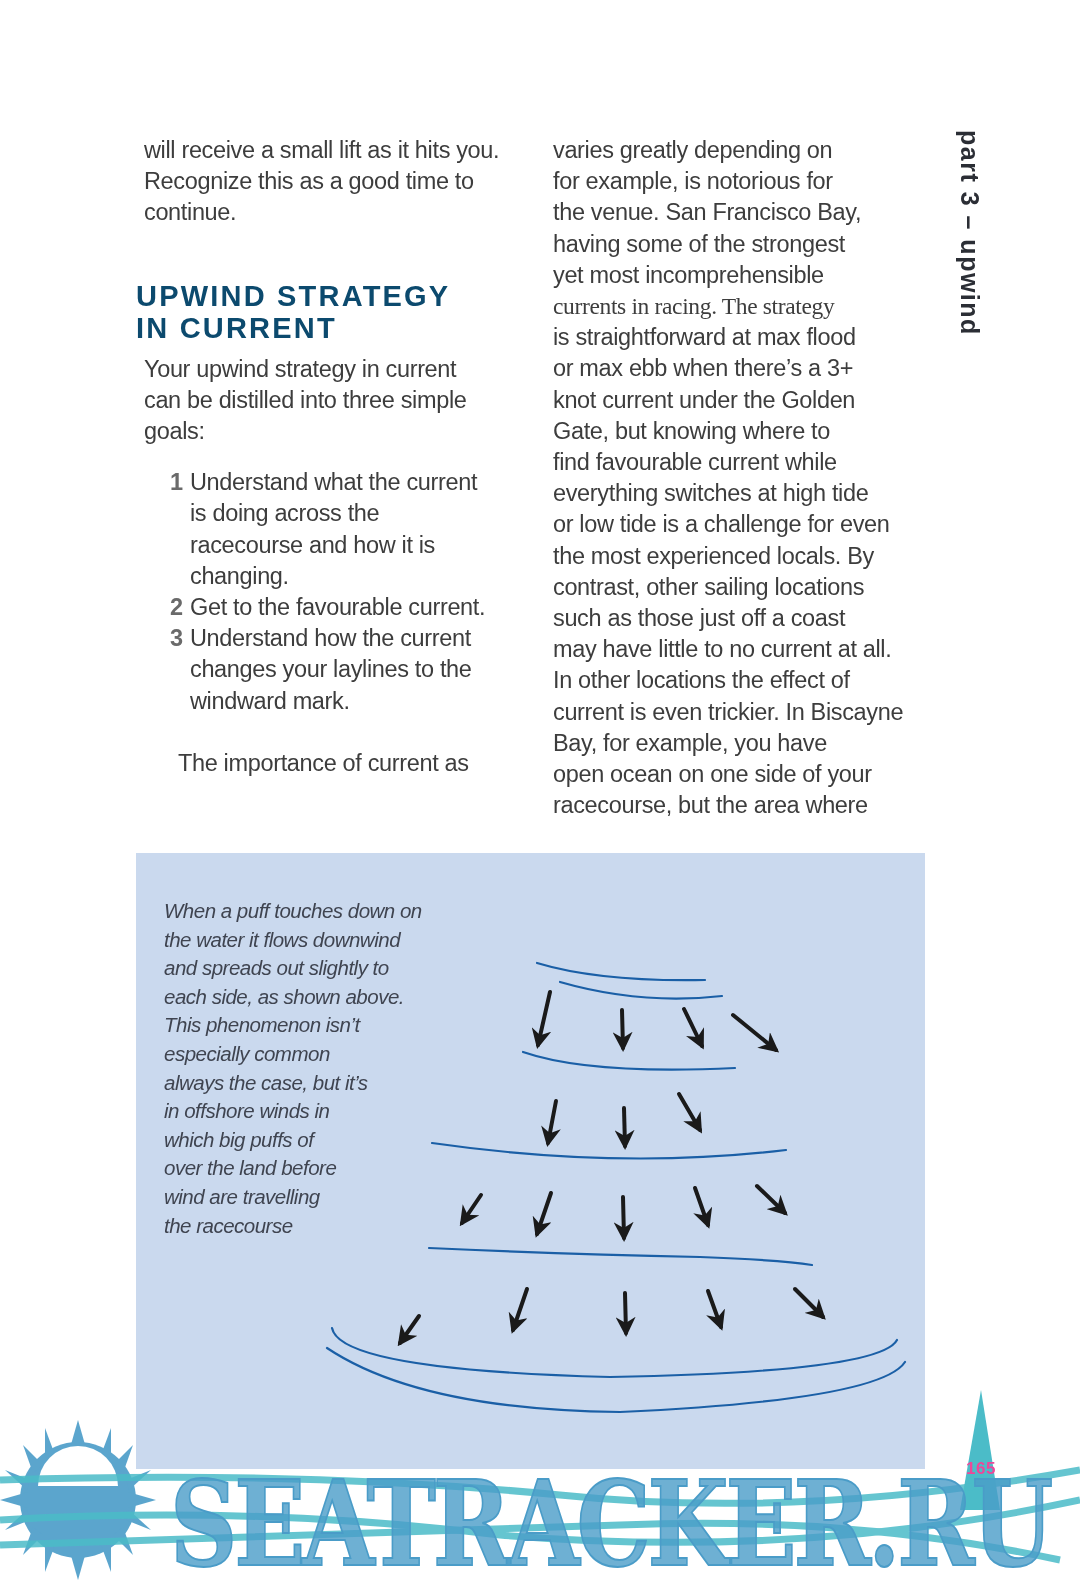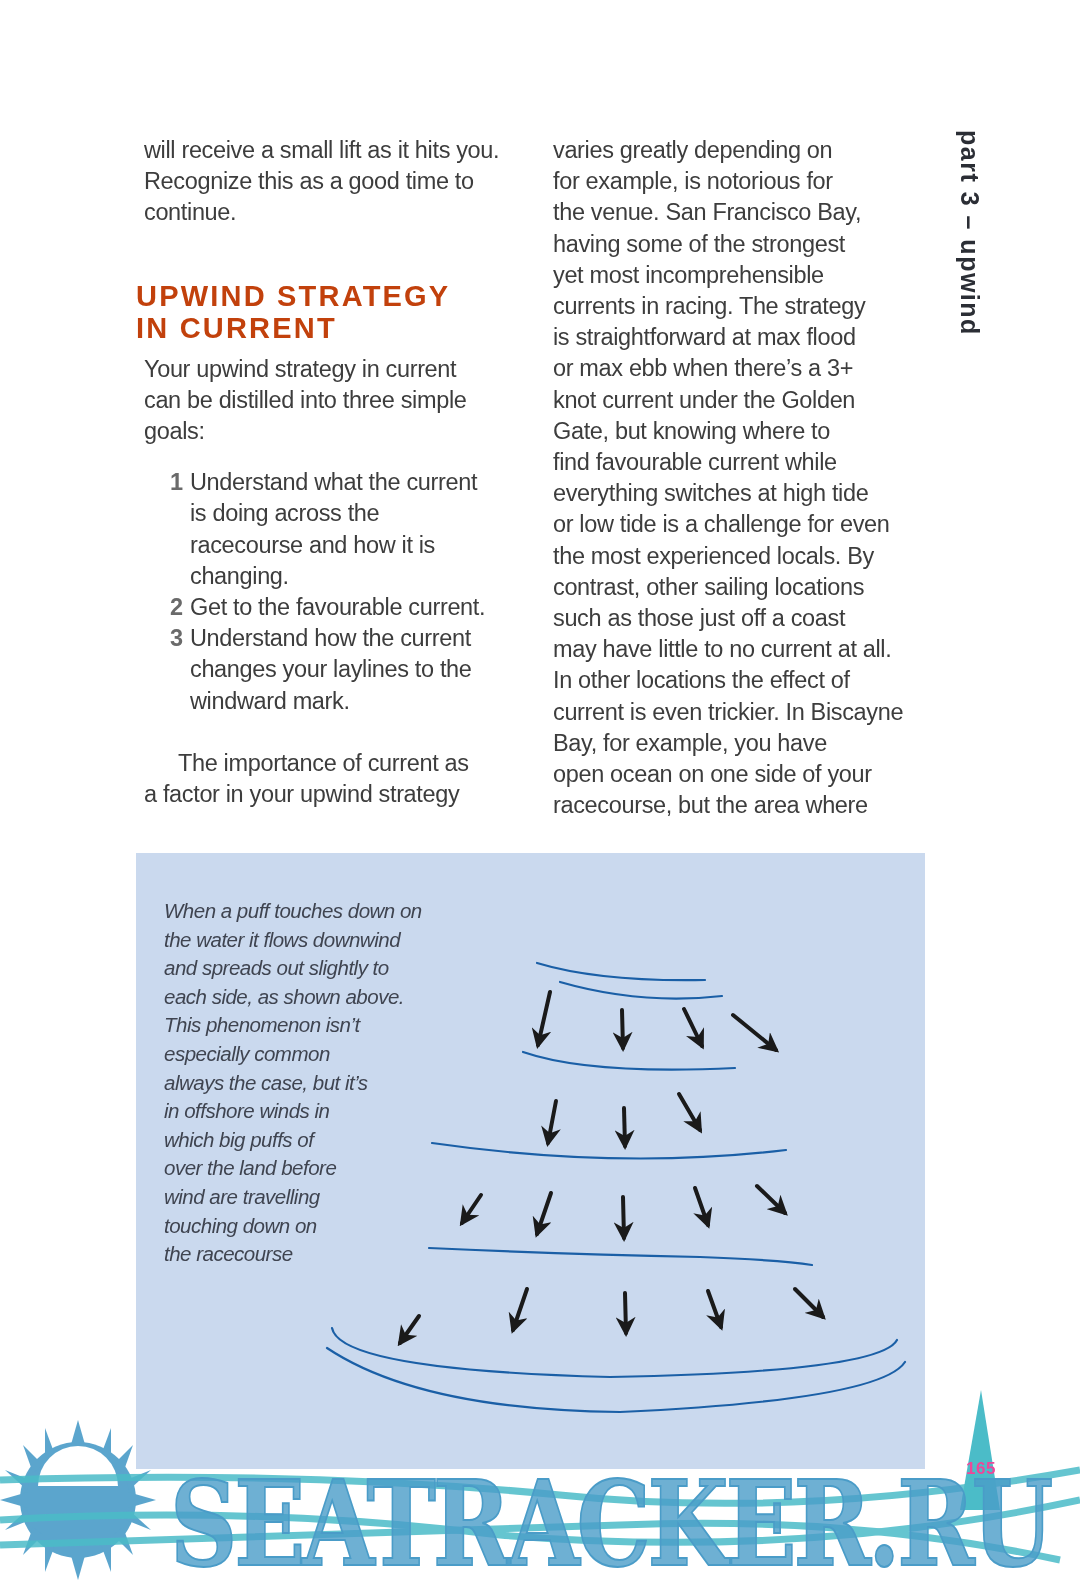"UPWIND STRATEGY" .heading { color: #c2410c -> #0c4a6e }
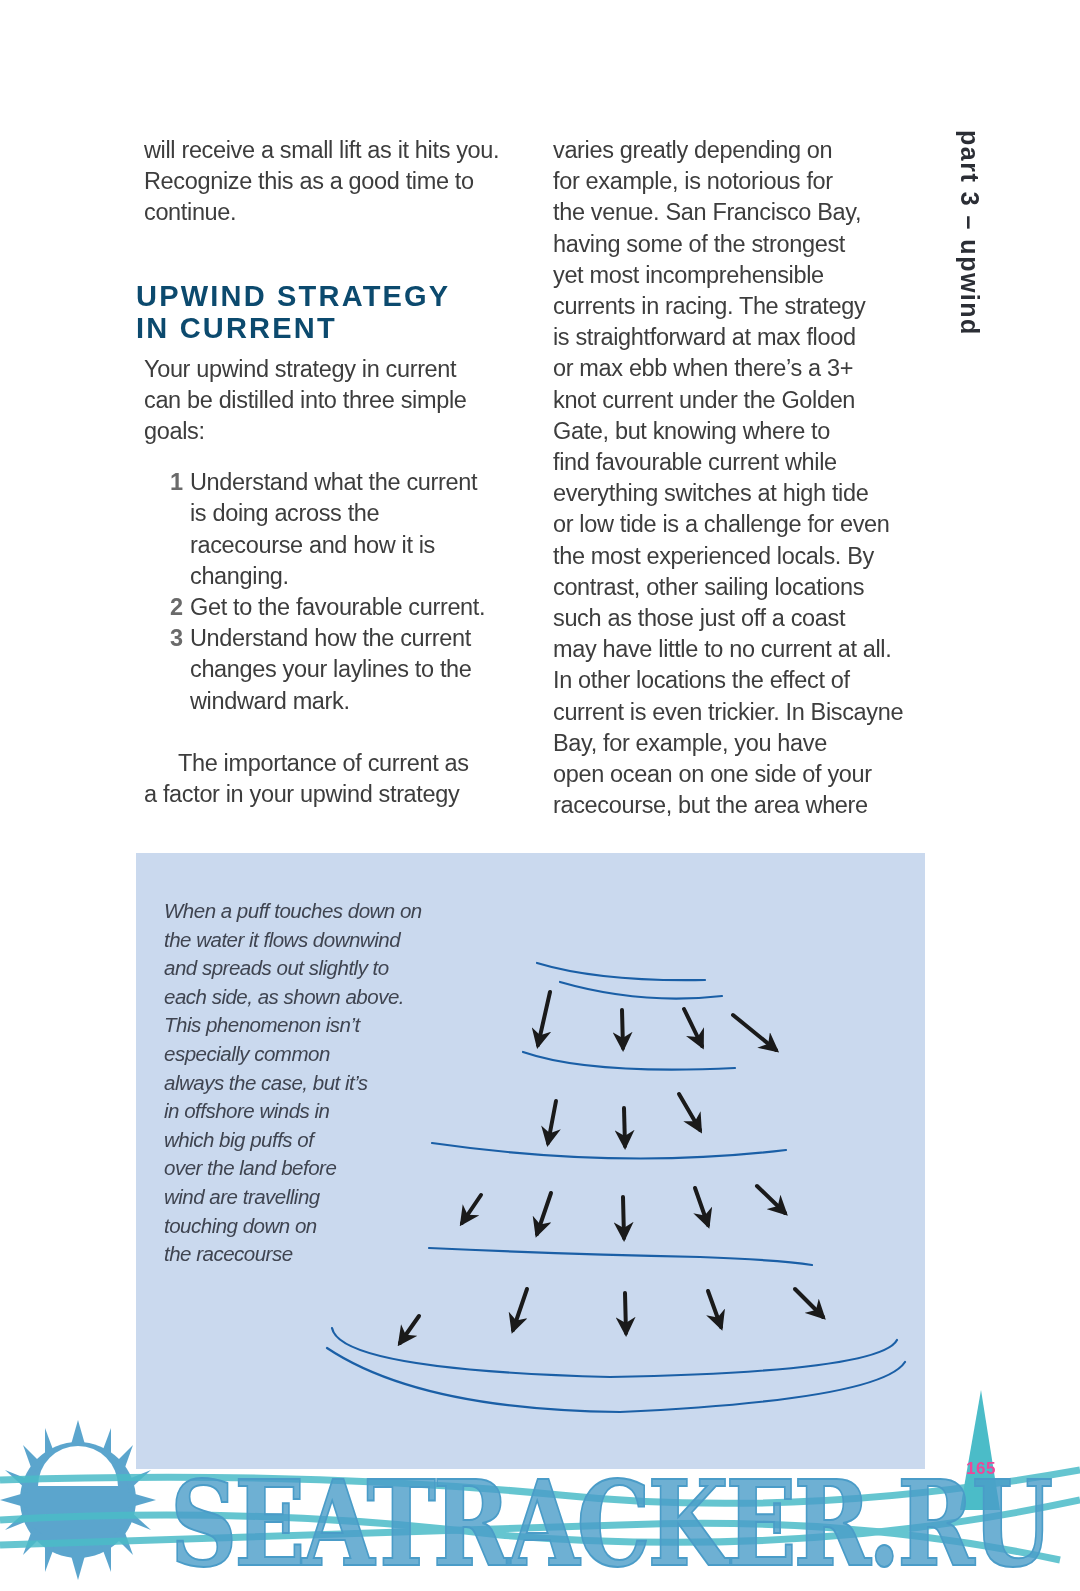"currents in racing. The strategy" span { font-family: none -> Liberation Serif, serif }
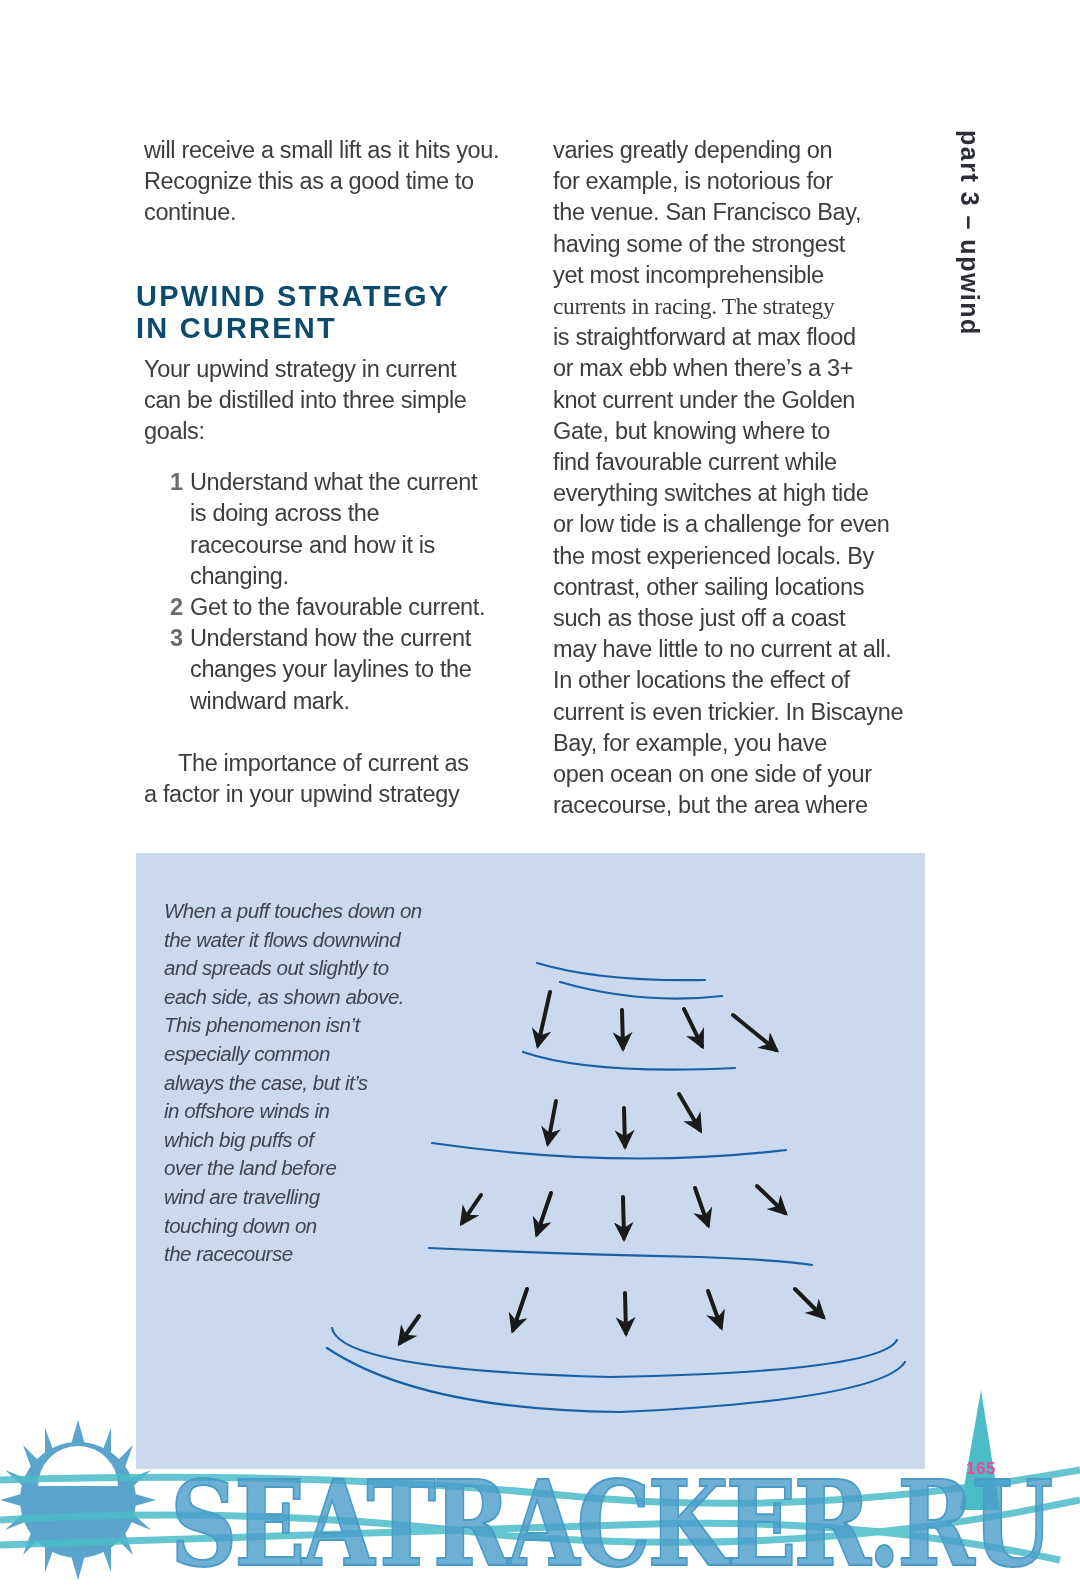"a factor in your upwind" span { html: <span>a factor in your upwind strategy</span> -> none }
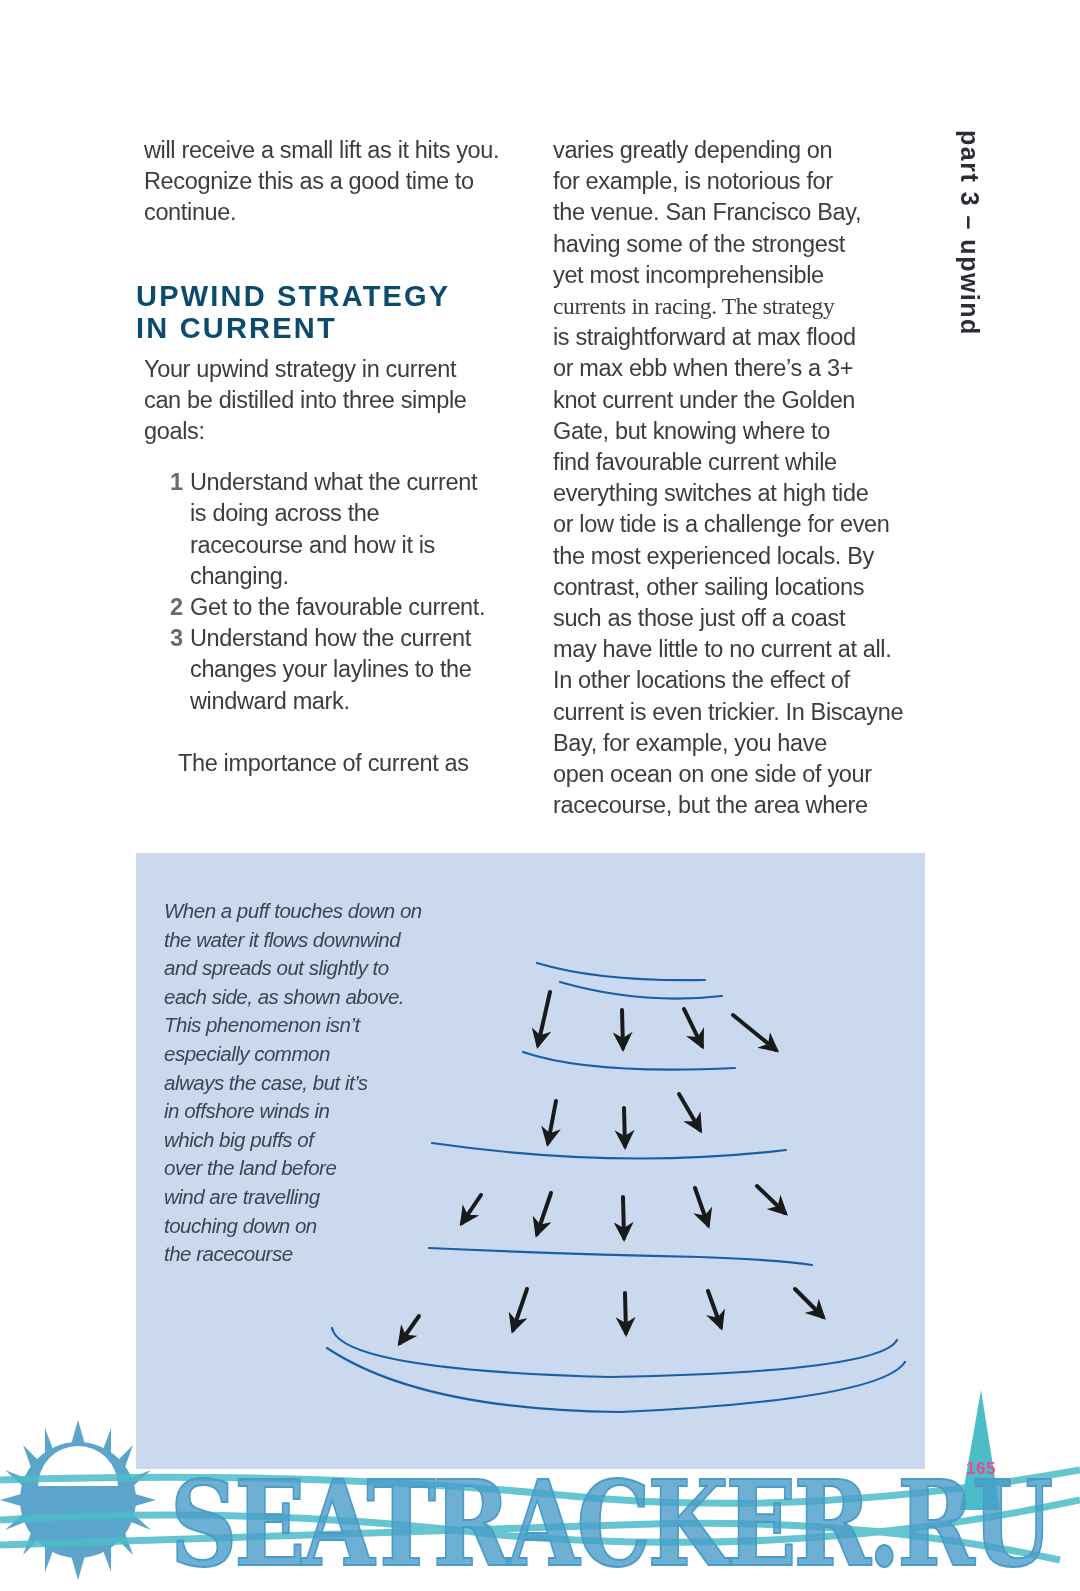"touching down on" span { html: <span>touching down on</span> -> none }
